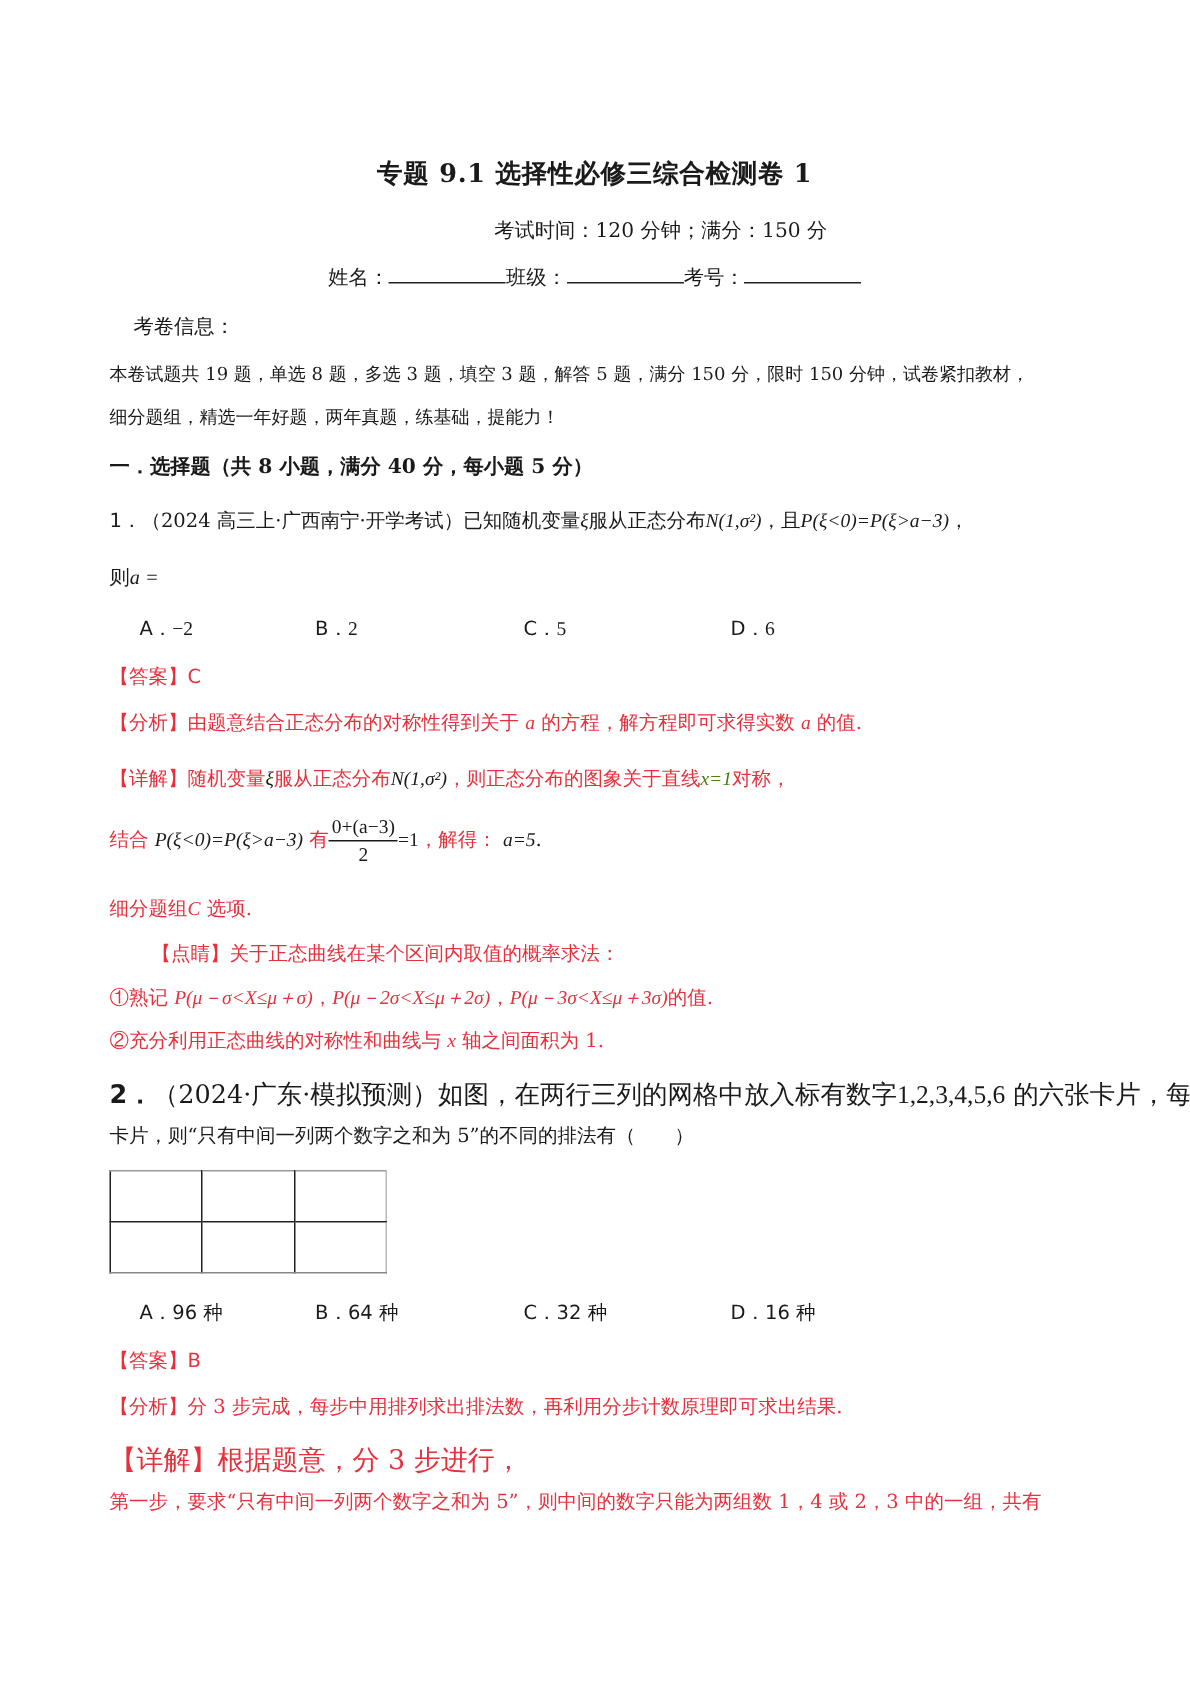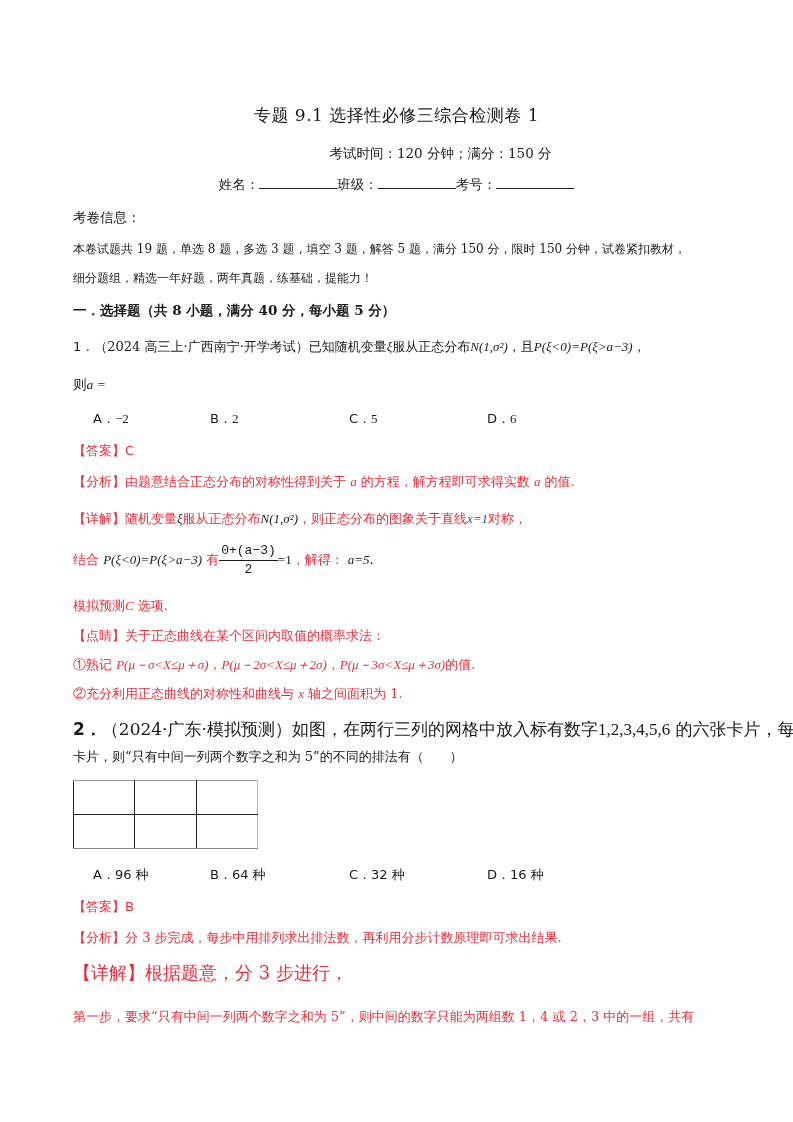"专题 9.1 选择性必修三综合检测卷 1" .title { font-weight: normal -> bold }
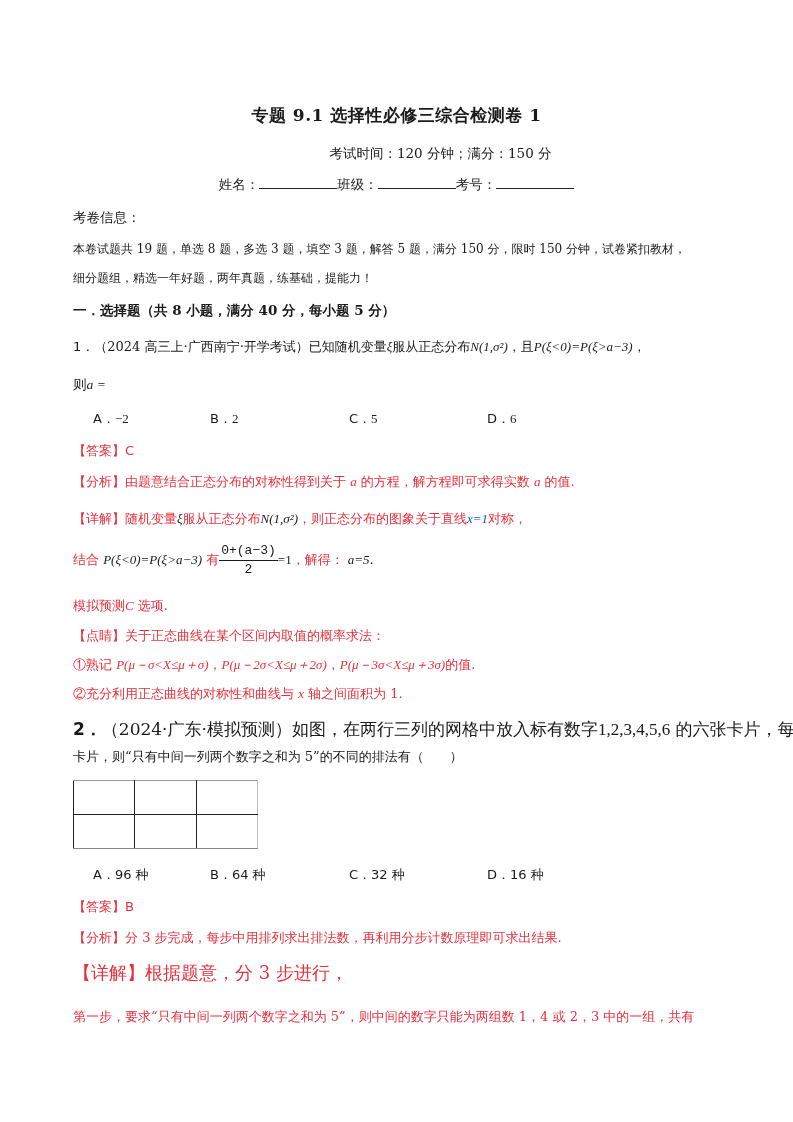"考卷信息：" div.abs { margin-left: none -> 16px }
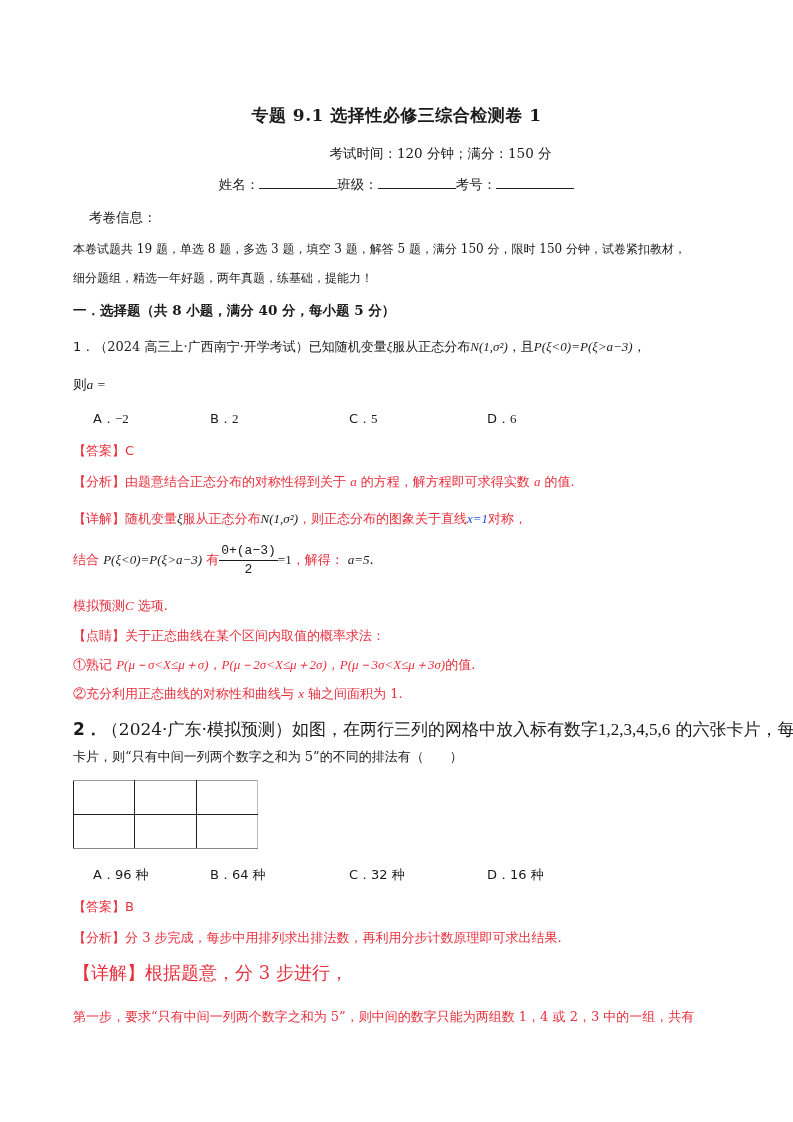"x=1" span.math { color: #1d4ed8 -> #4d7c0f }
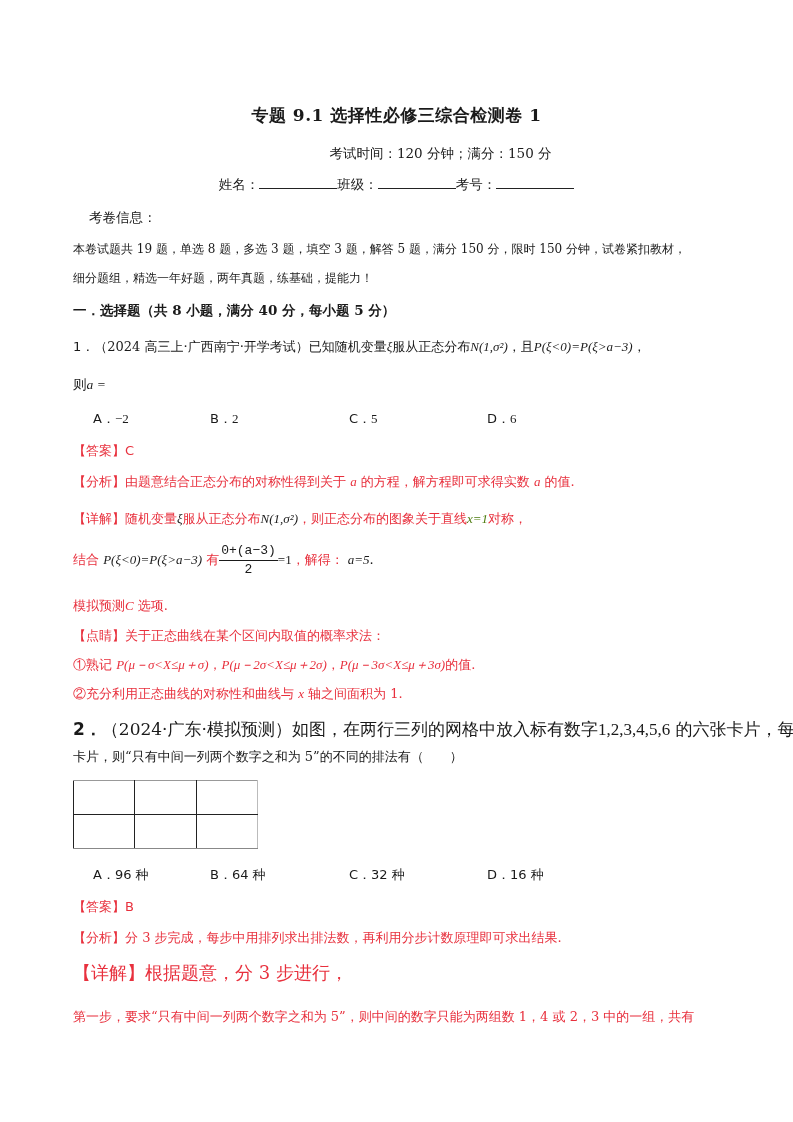"0+(a−3)" .frac { font-family: Liberation Mono, monospace -> Liberation Serif, serif }
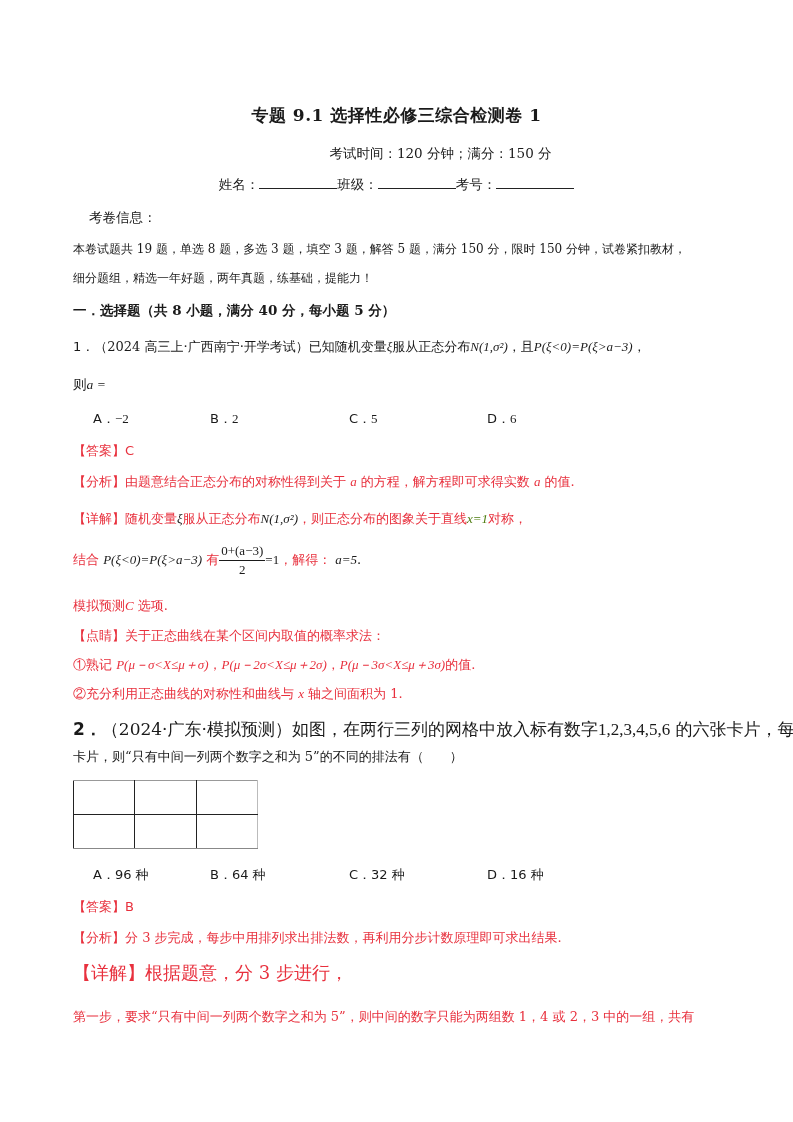"模拟预测" span { text: 模拟预测 -> 细分题组 }
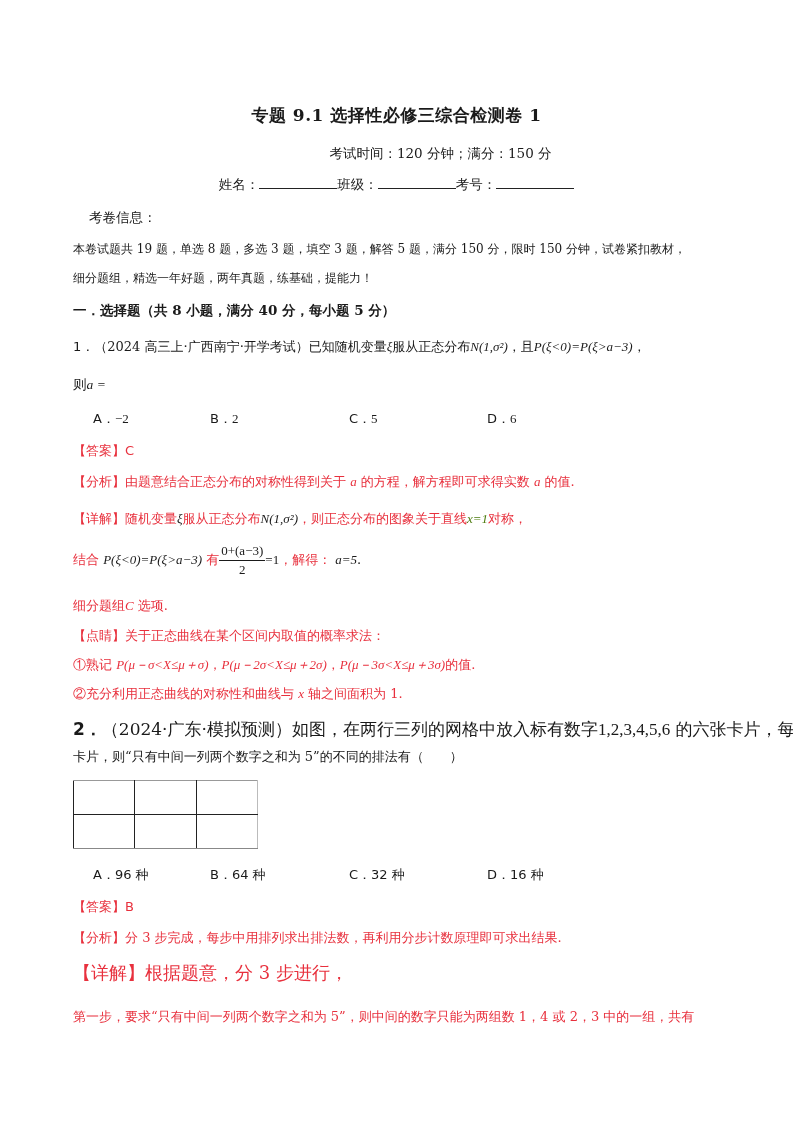"【点睛】关于正态曲线在某个区间内取值的概率求法：" div.abs { margin-left: none -> 28px }
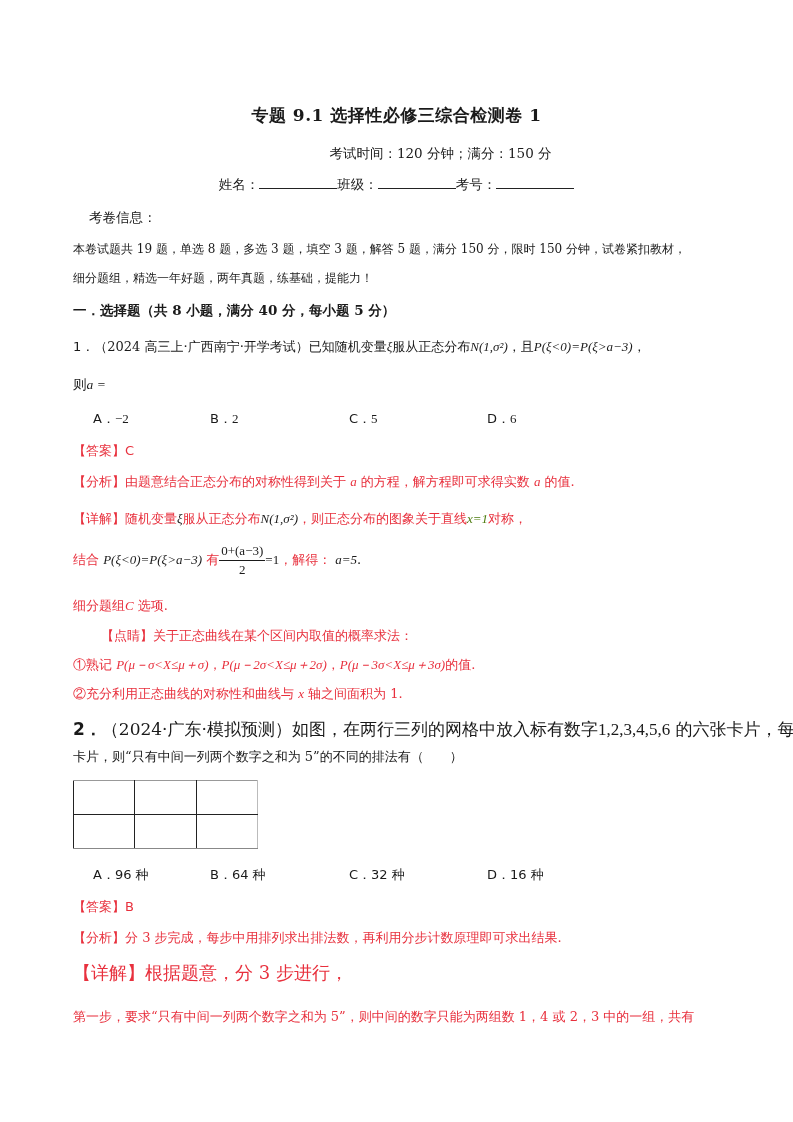"第一步，要求“只有中间一列两个数字之和为 5”，则中间的数字只能为两组数 1，4" div.abs { margin-top: 16px -> none }
